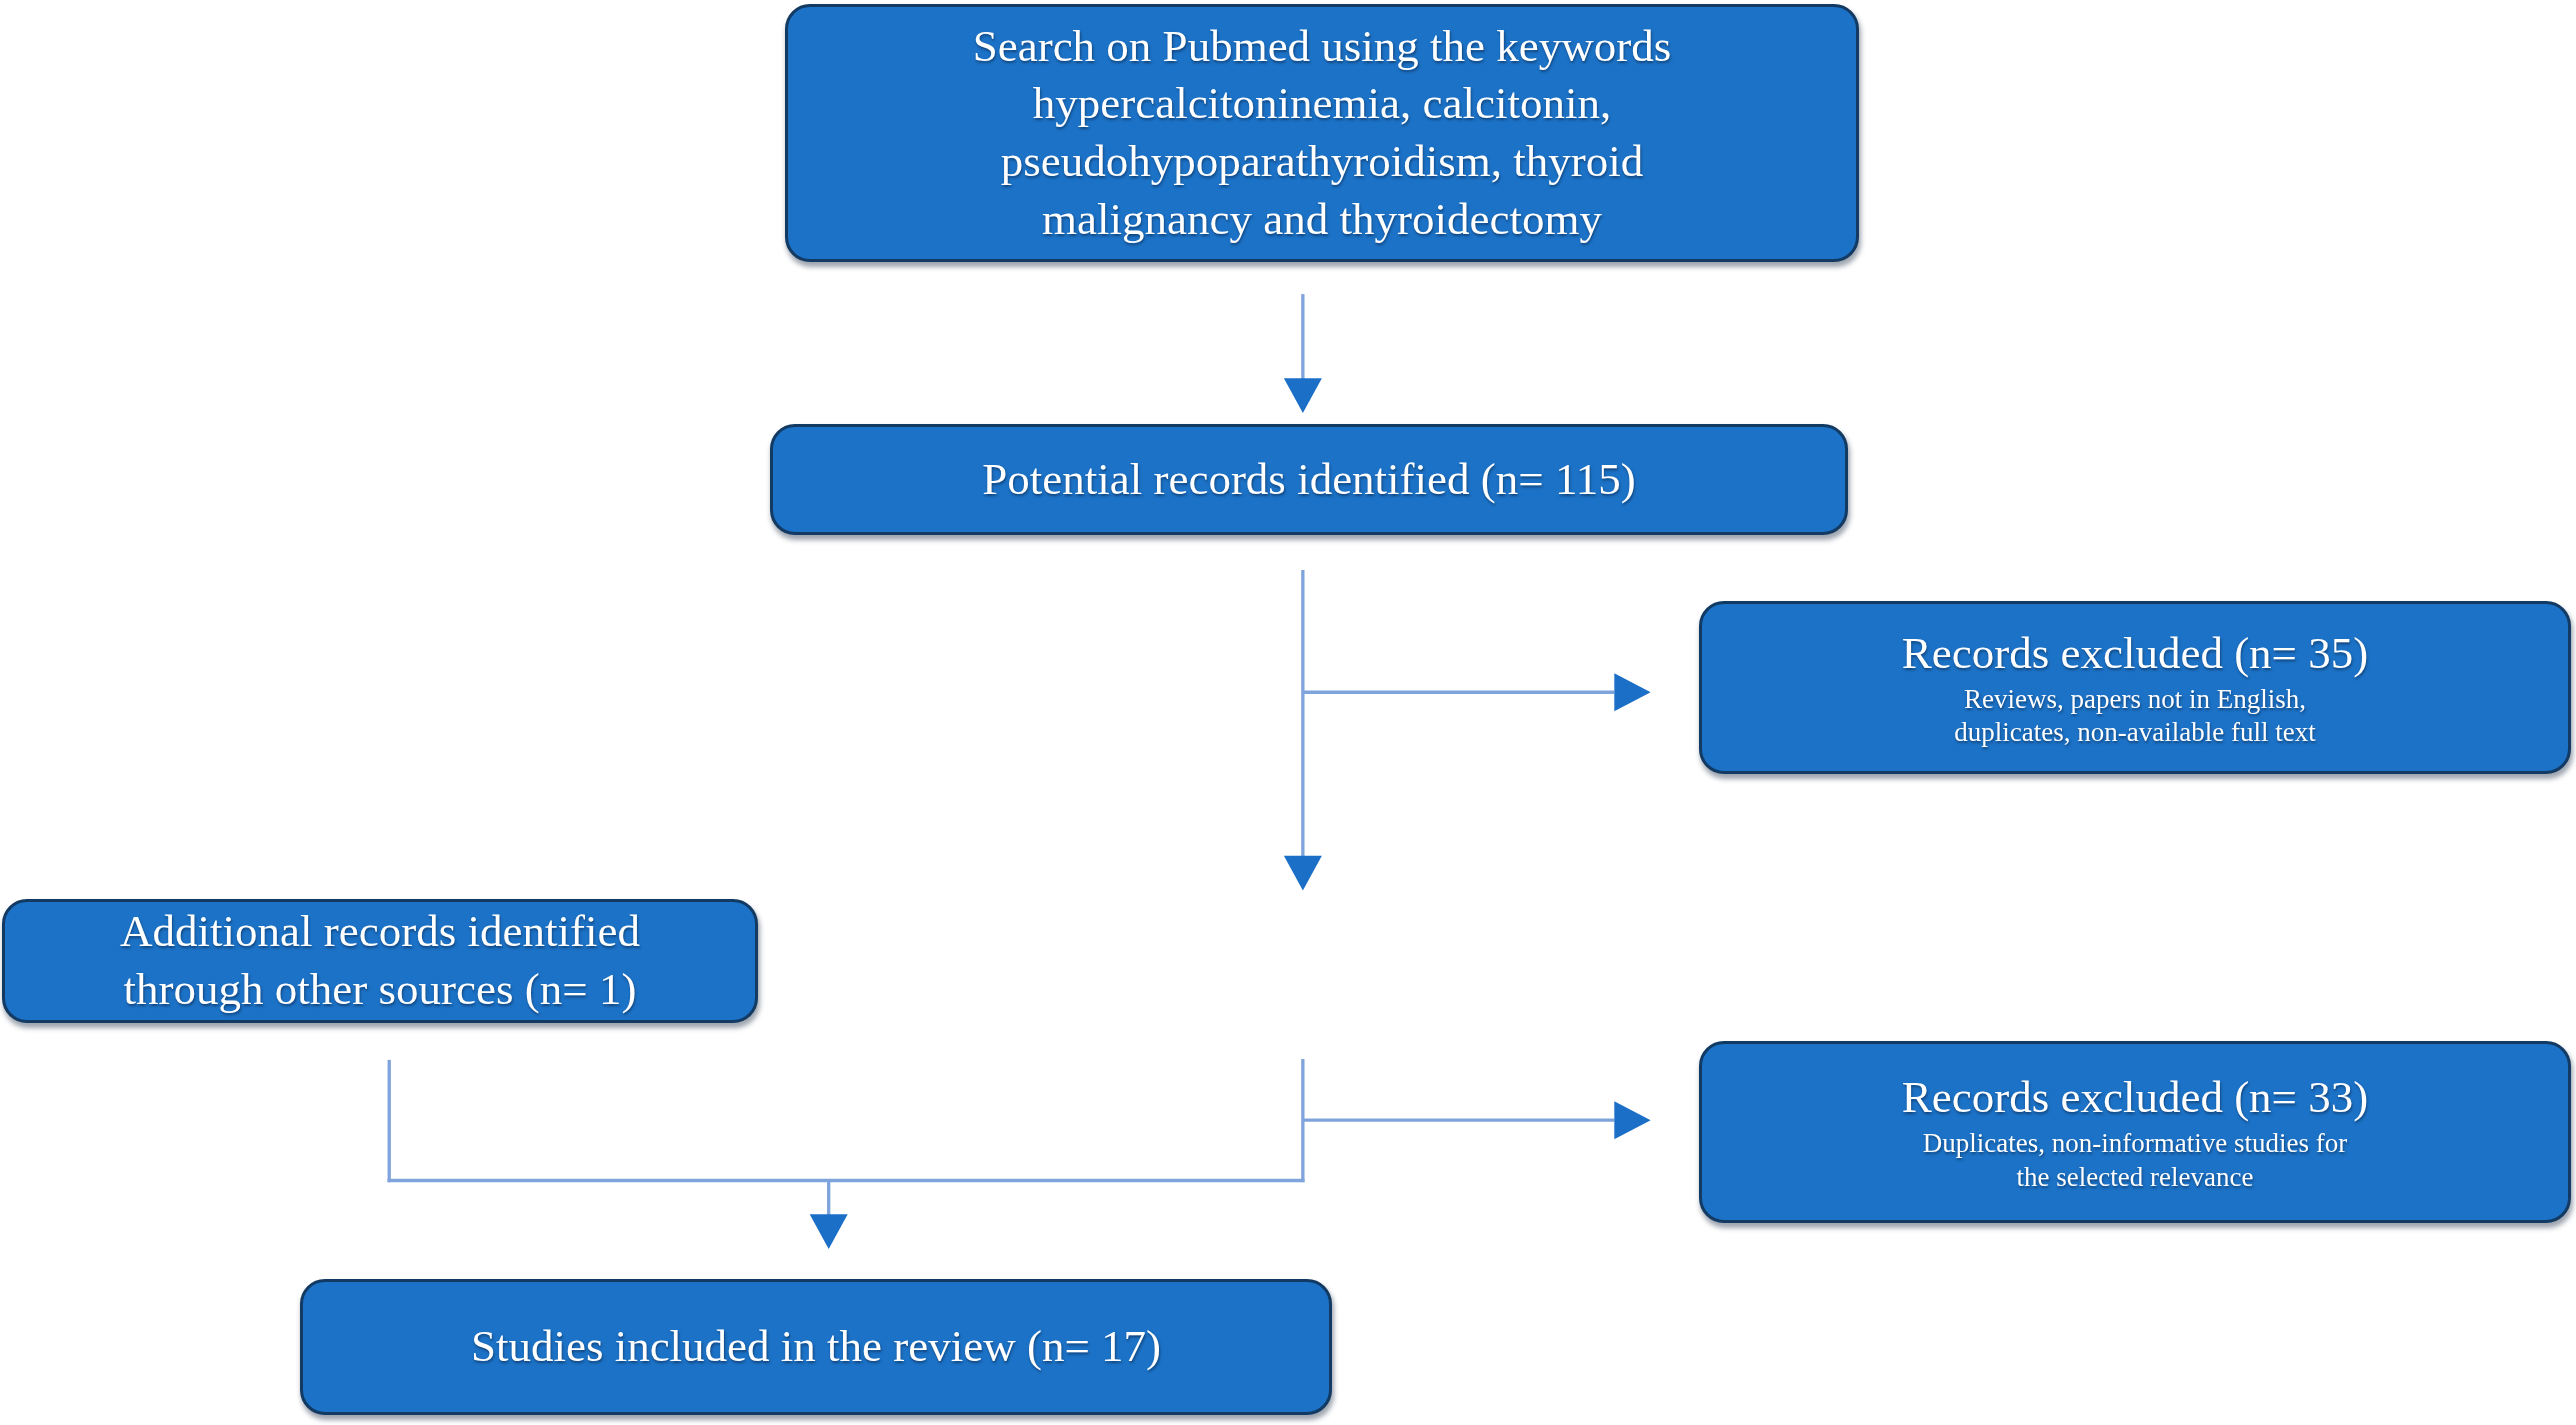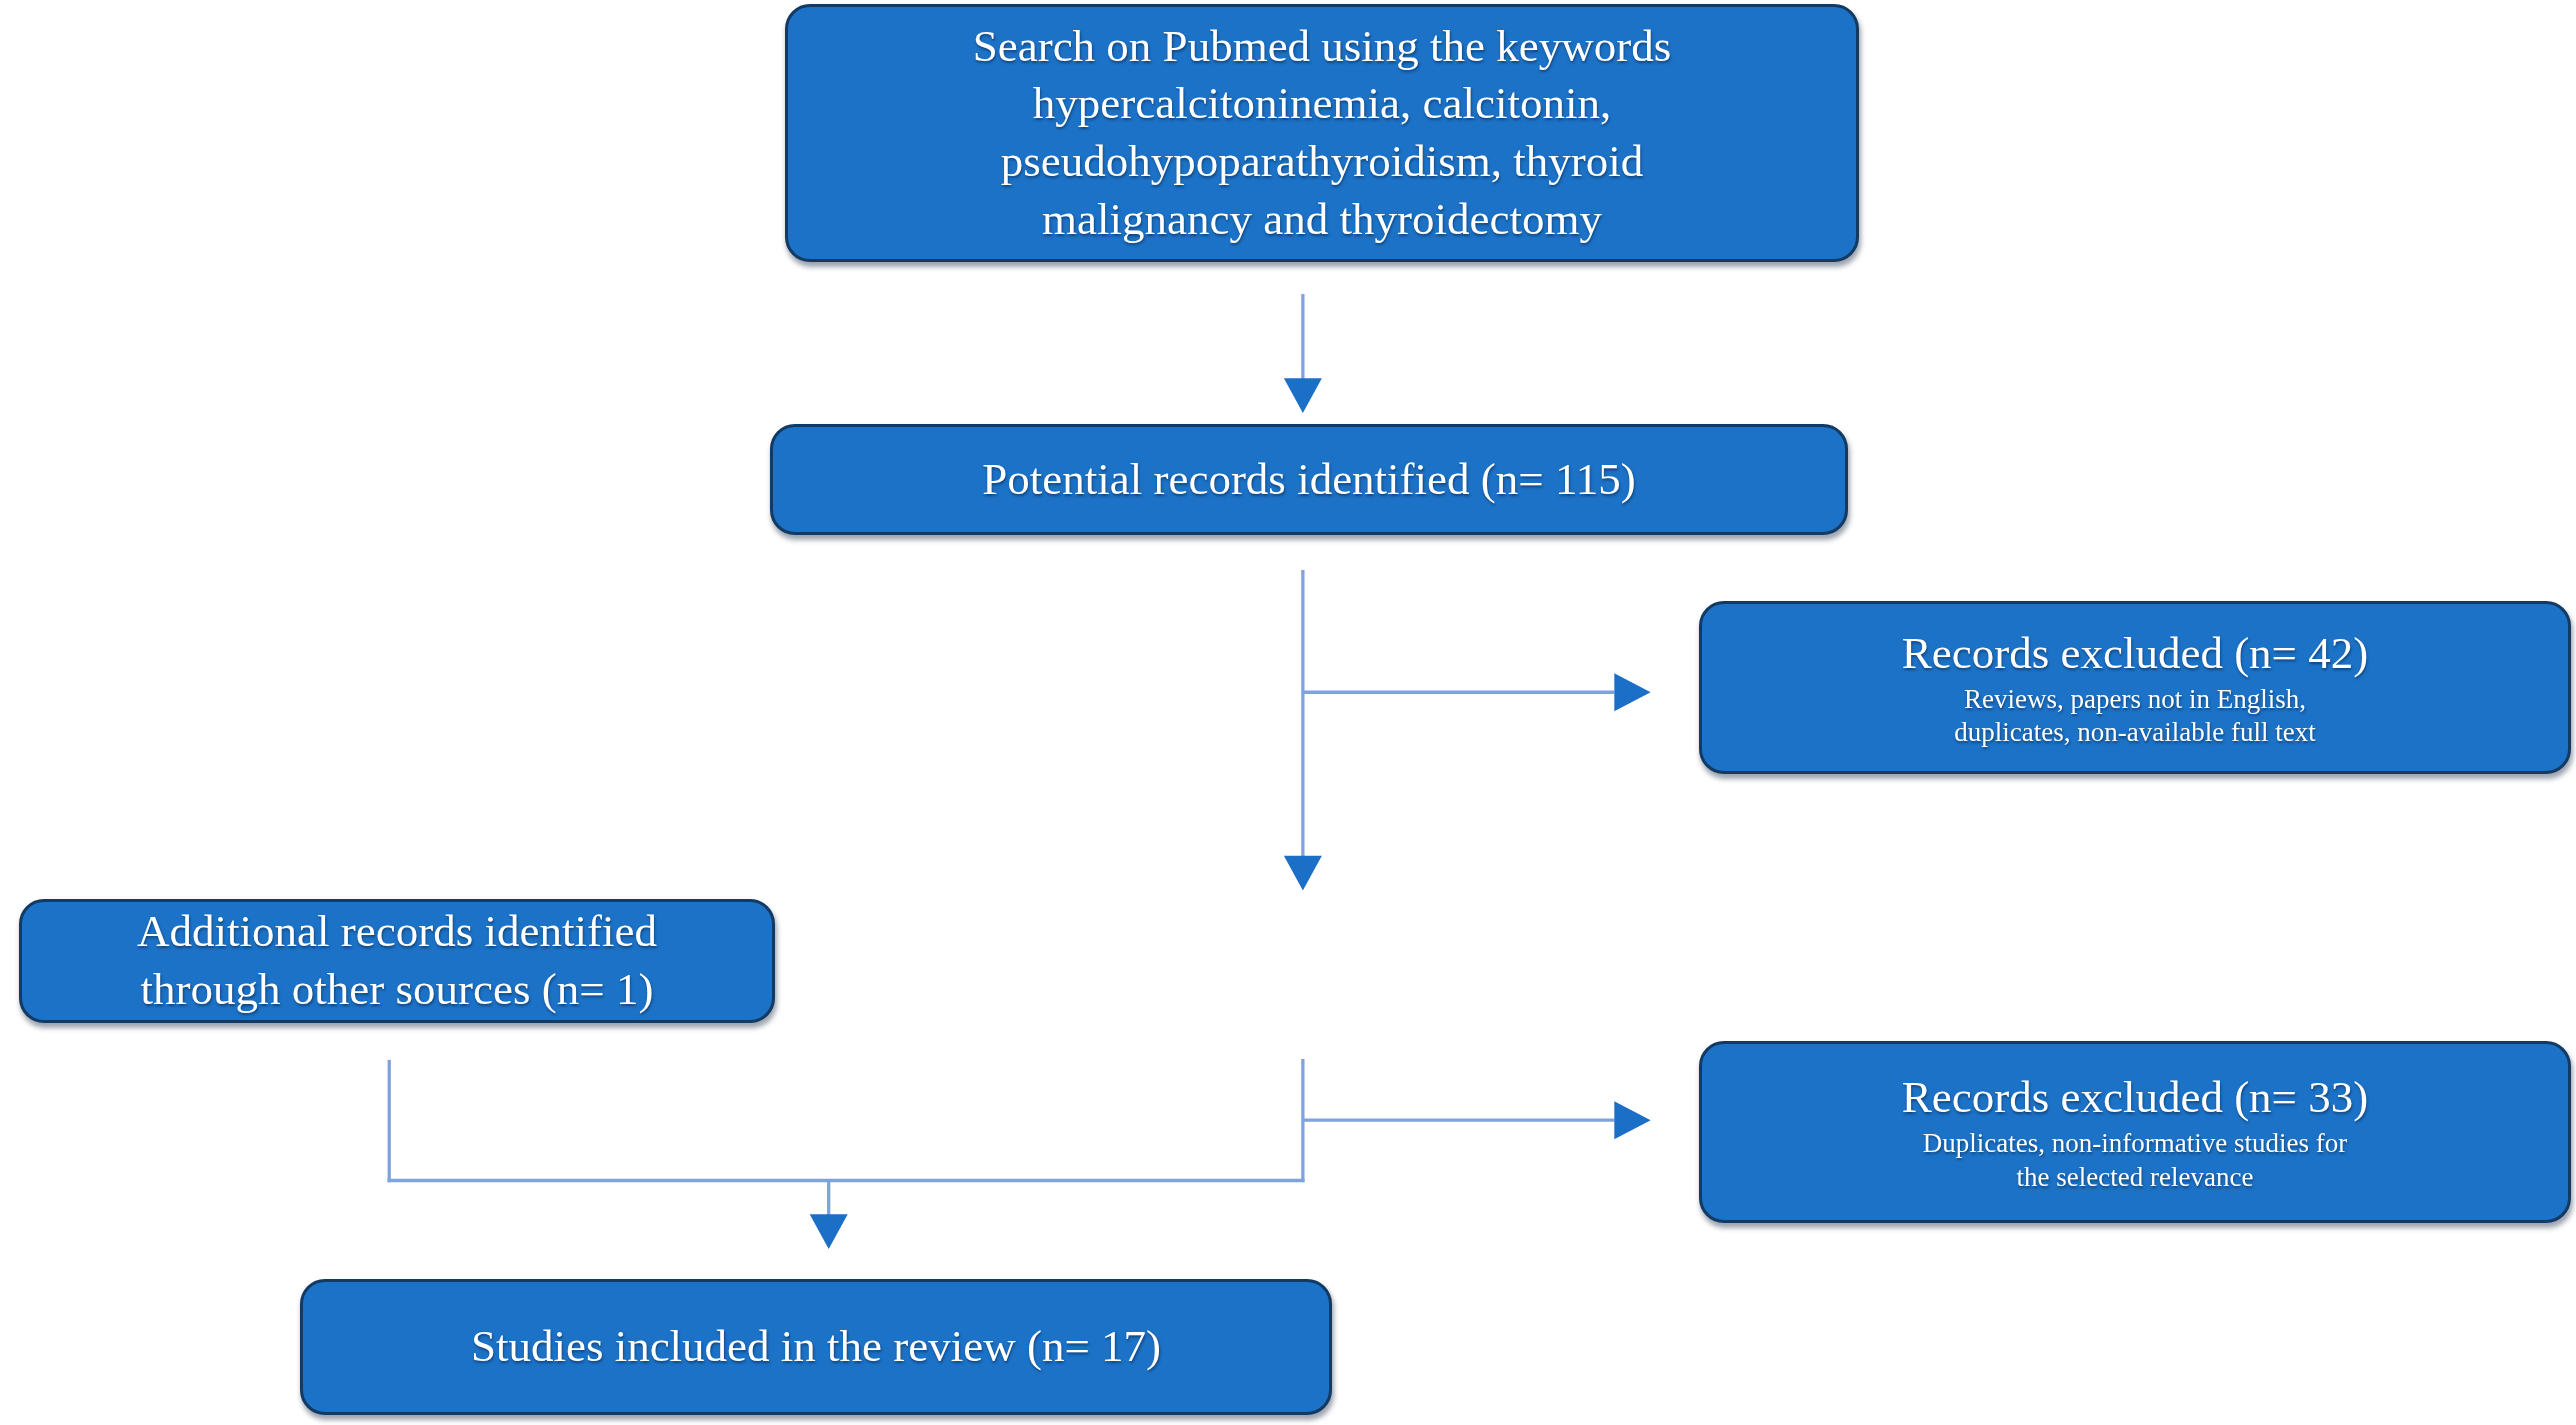"Records excluded (n= 42)" span.title { text: 42 -> 35 }
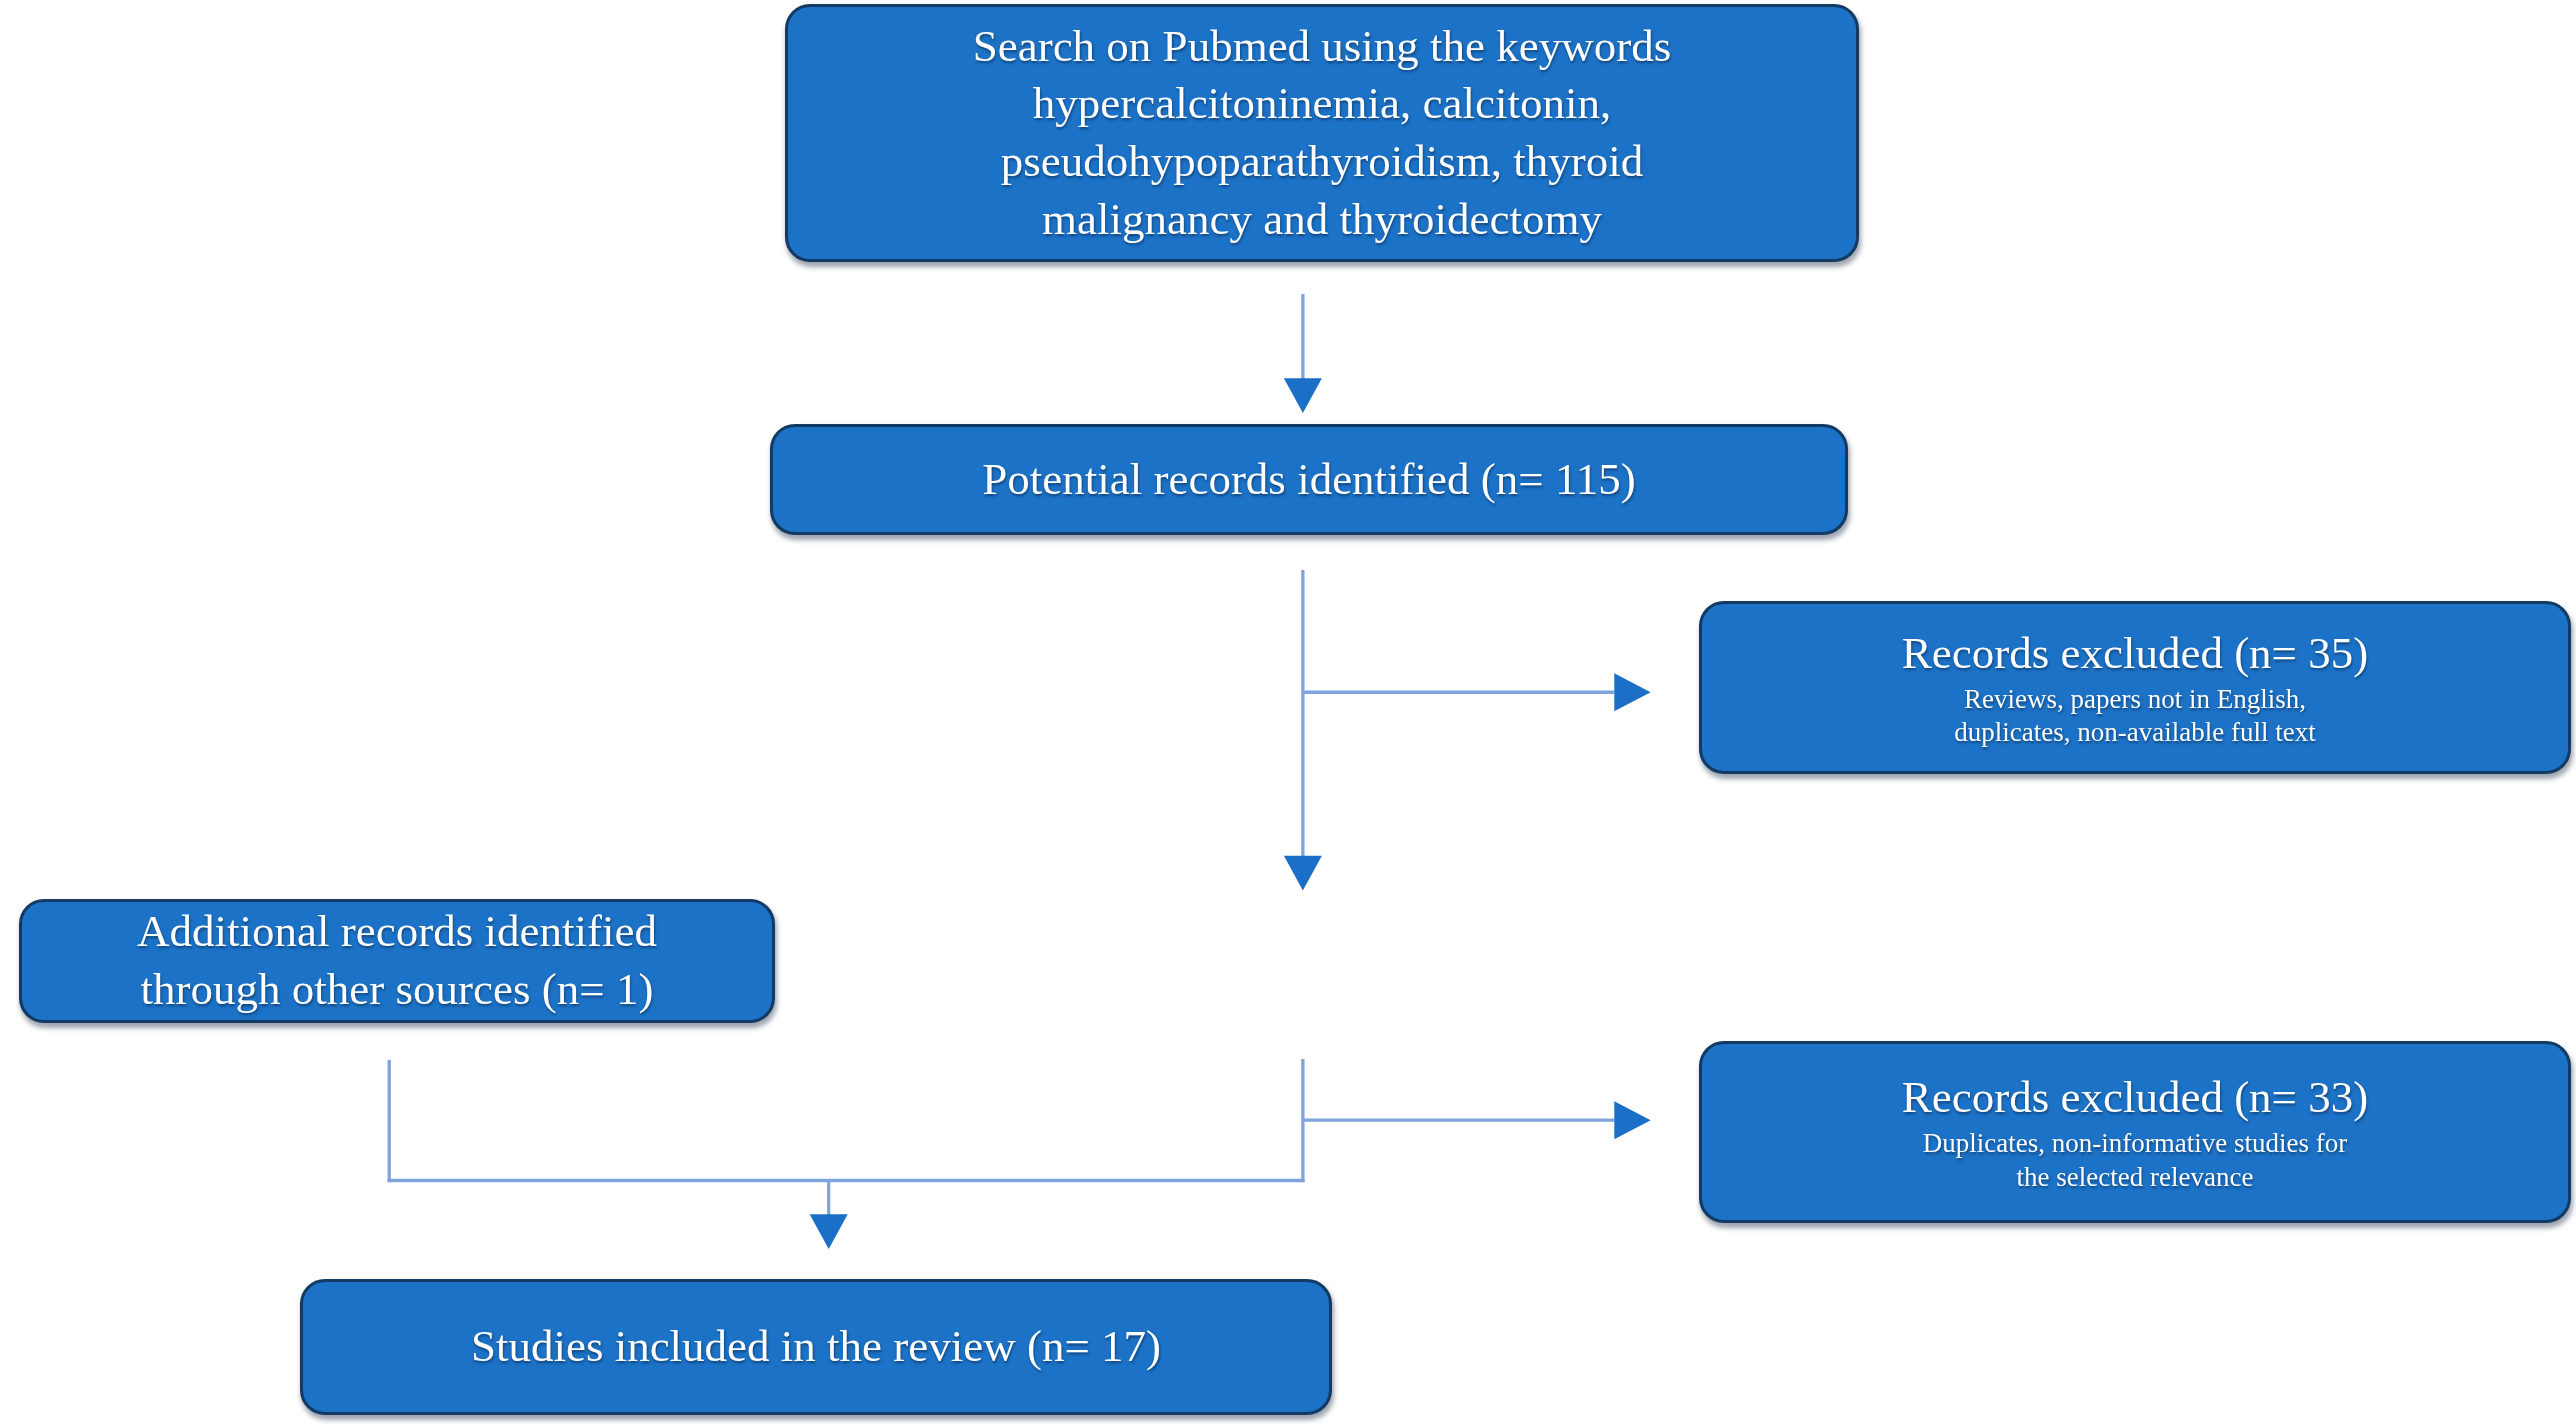"Additional records identified" .node-additional { left: 19px -> 2px }
